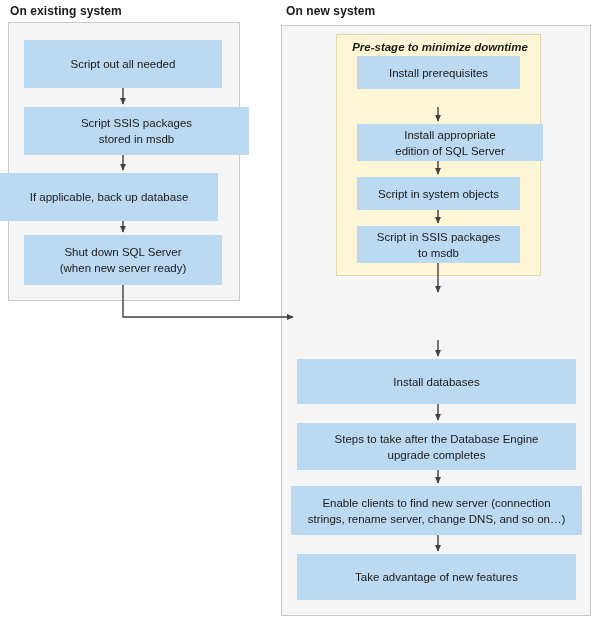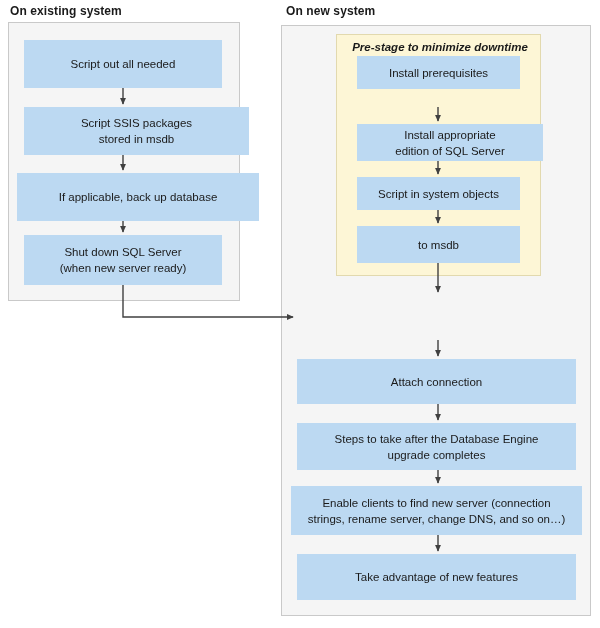"If applicable, back up database" #n-l3 { left: 17px -> 0; width: 242px -> 218px }
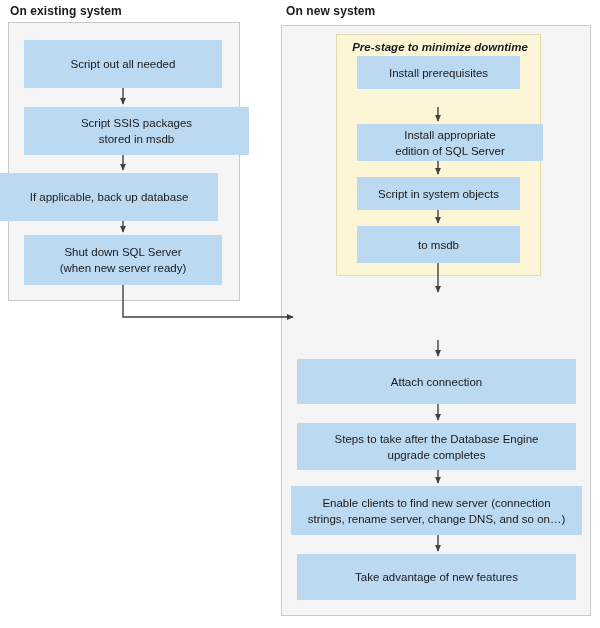"Script in SSIS packages" span { html: none -> <span>Script in SSIS packages</span> }
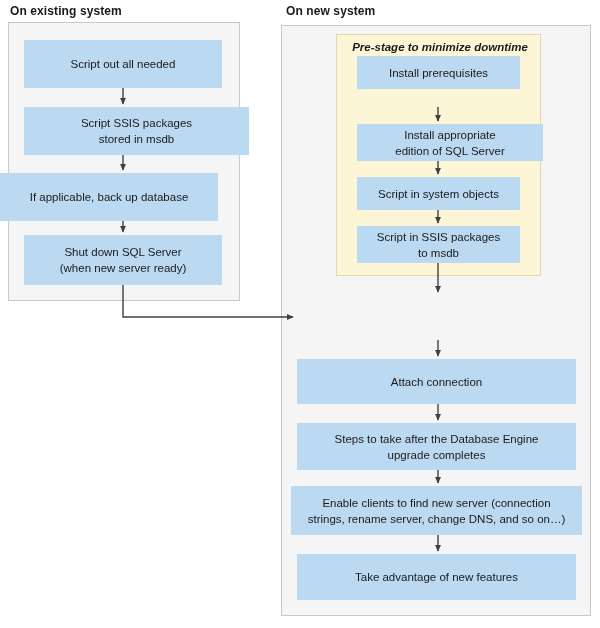"Attach connection" span { text: Attach connection -> Install databases }
